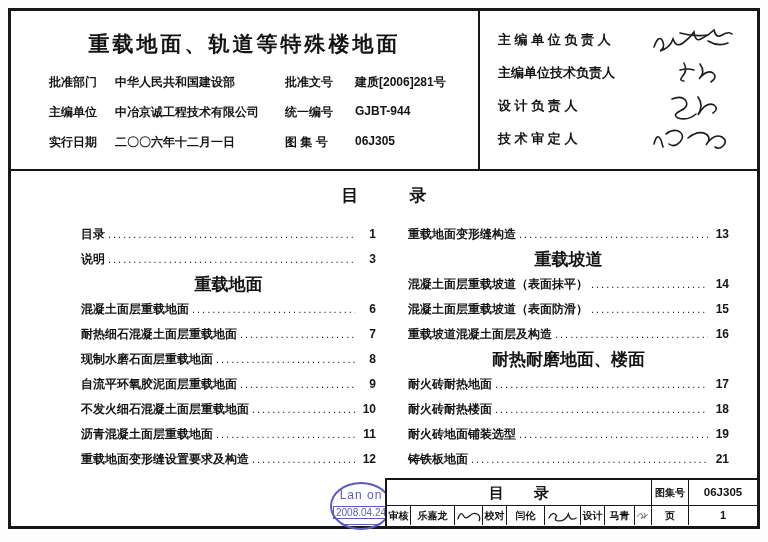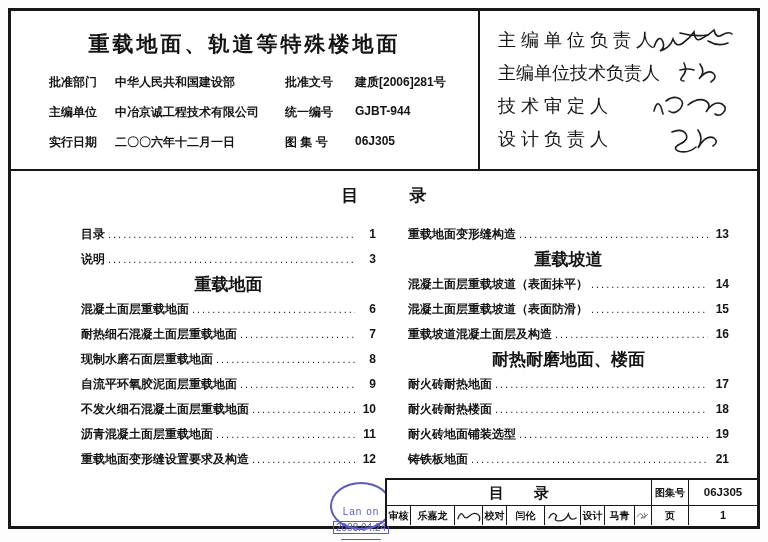"主 编 单 位 负" .resp-label { font-size: 18px -> 13px; font-weight: 400 -> 700 }
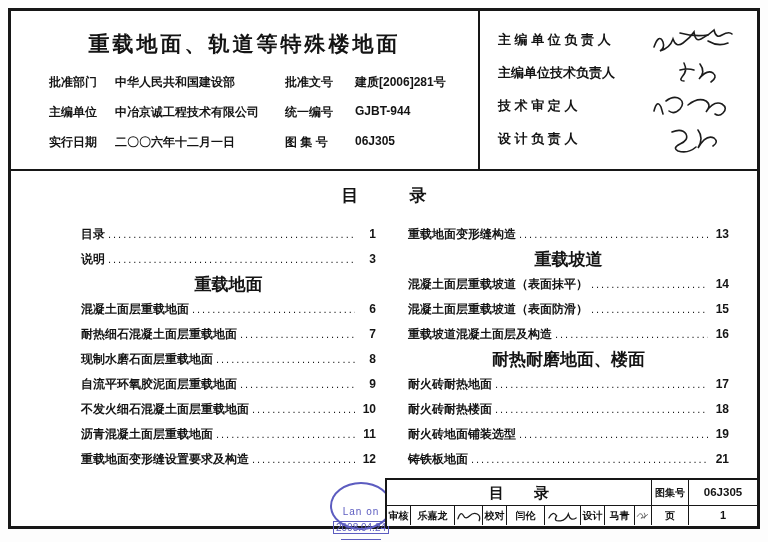"技 术 审 定 人" div.resp-row { order: before "设 计 负 责 人" -> after "设 计 负 责 人" }
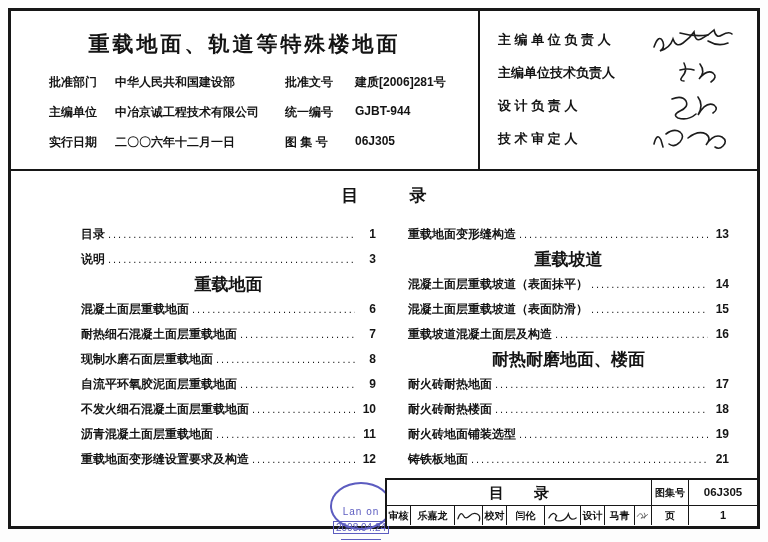"Lan on" .stamp-line1 { font-size: 10px -> 12px; margin-top: 22px -> 4px }
